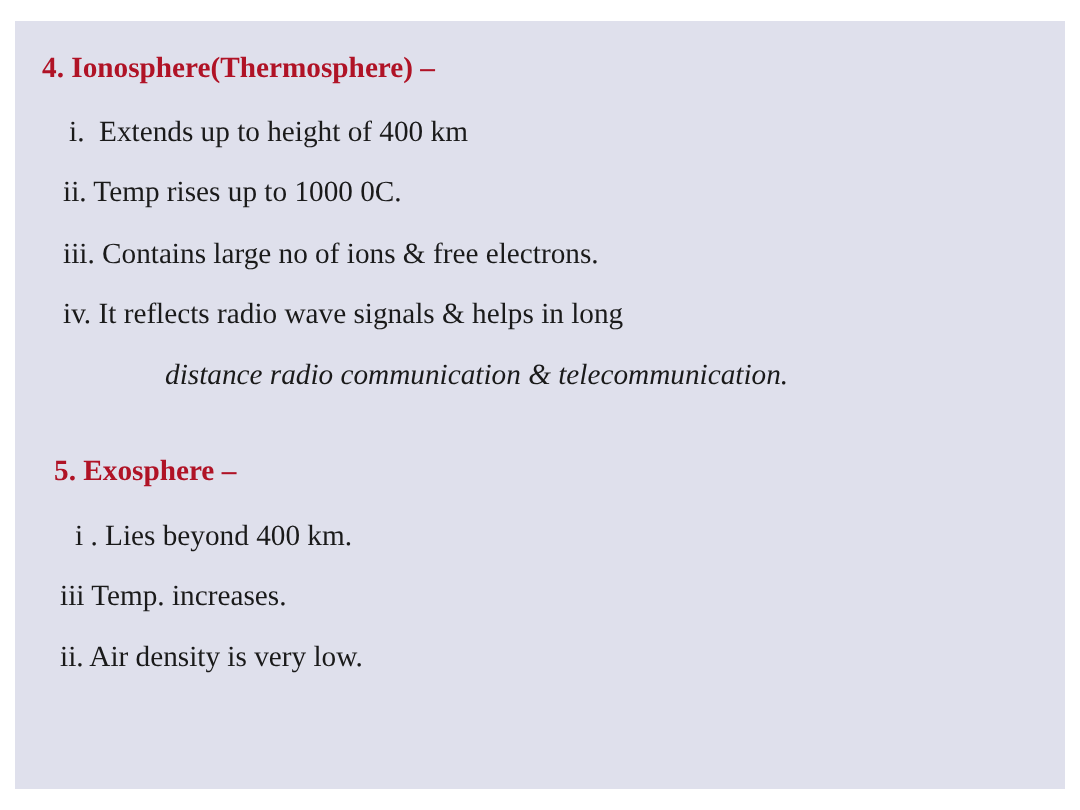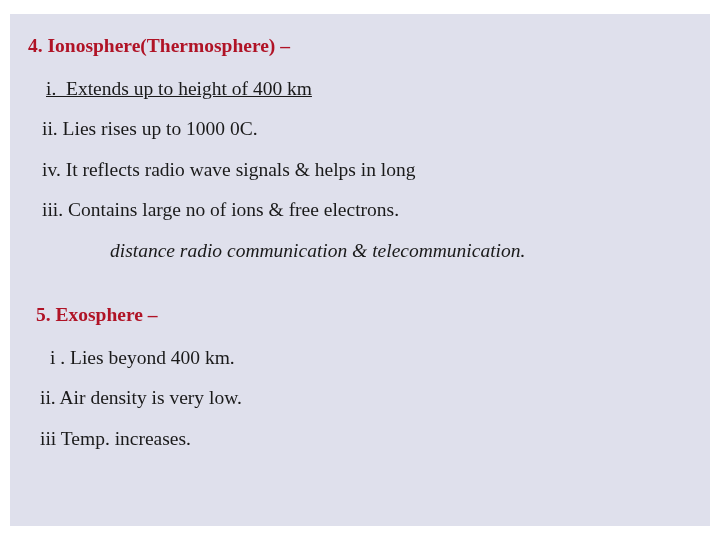"i. Extends up to height" .indent-1 { text-decoration: underline -> none }
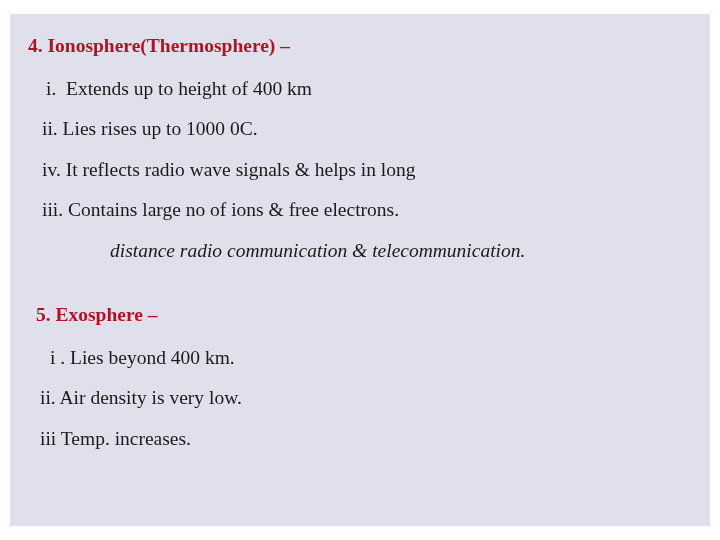"ii. Lies rises up to" div.line { text: Lies -> Temp }
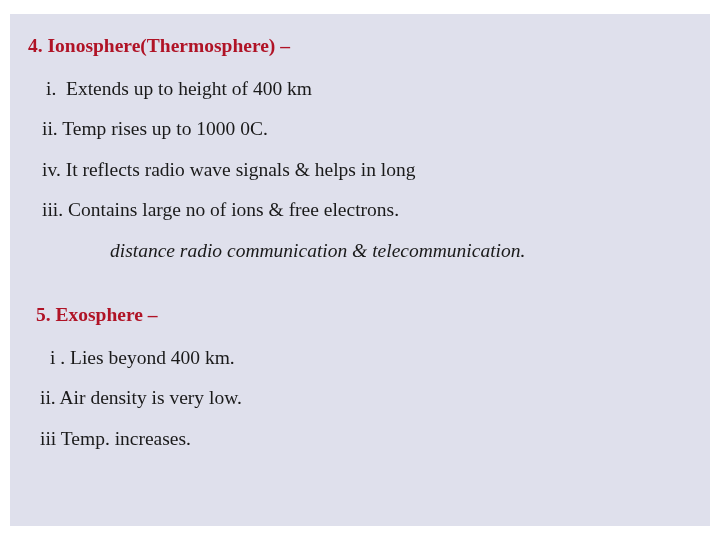"iv. It reflects radio wave" div.line { order: before "iii. Contains large no of" -> after "iii. Contains large no of" }
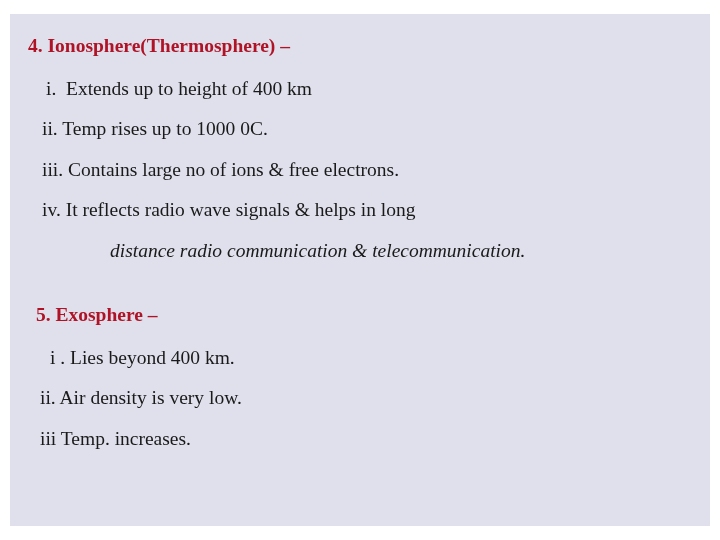"ii. Air density is very" div.line { order: before "iii Temp. increases." -> after "iii Temp. increases." }
